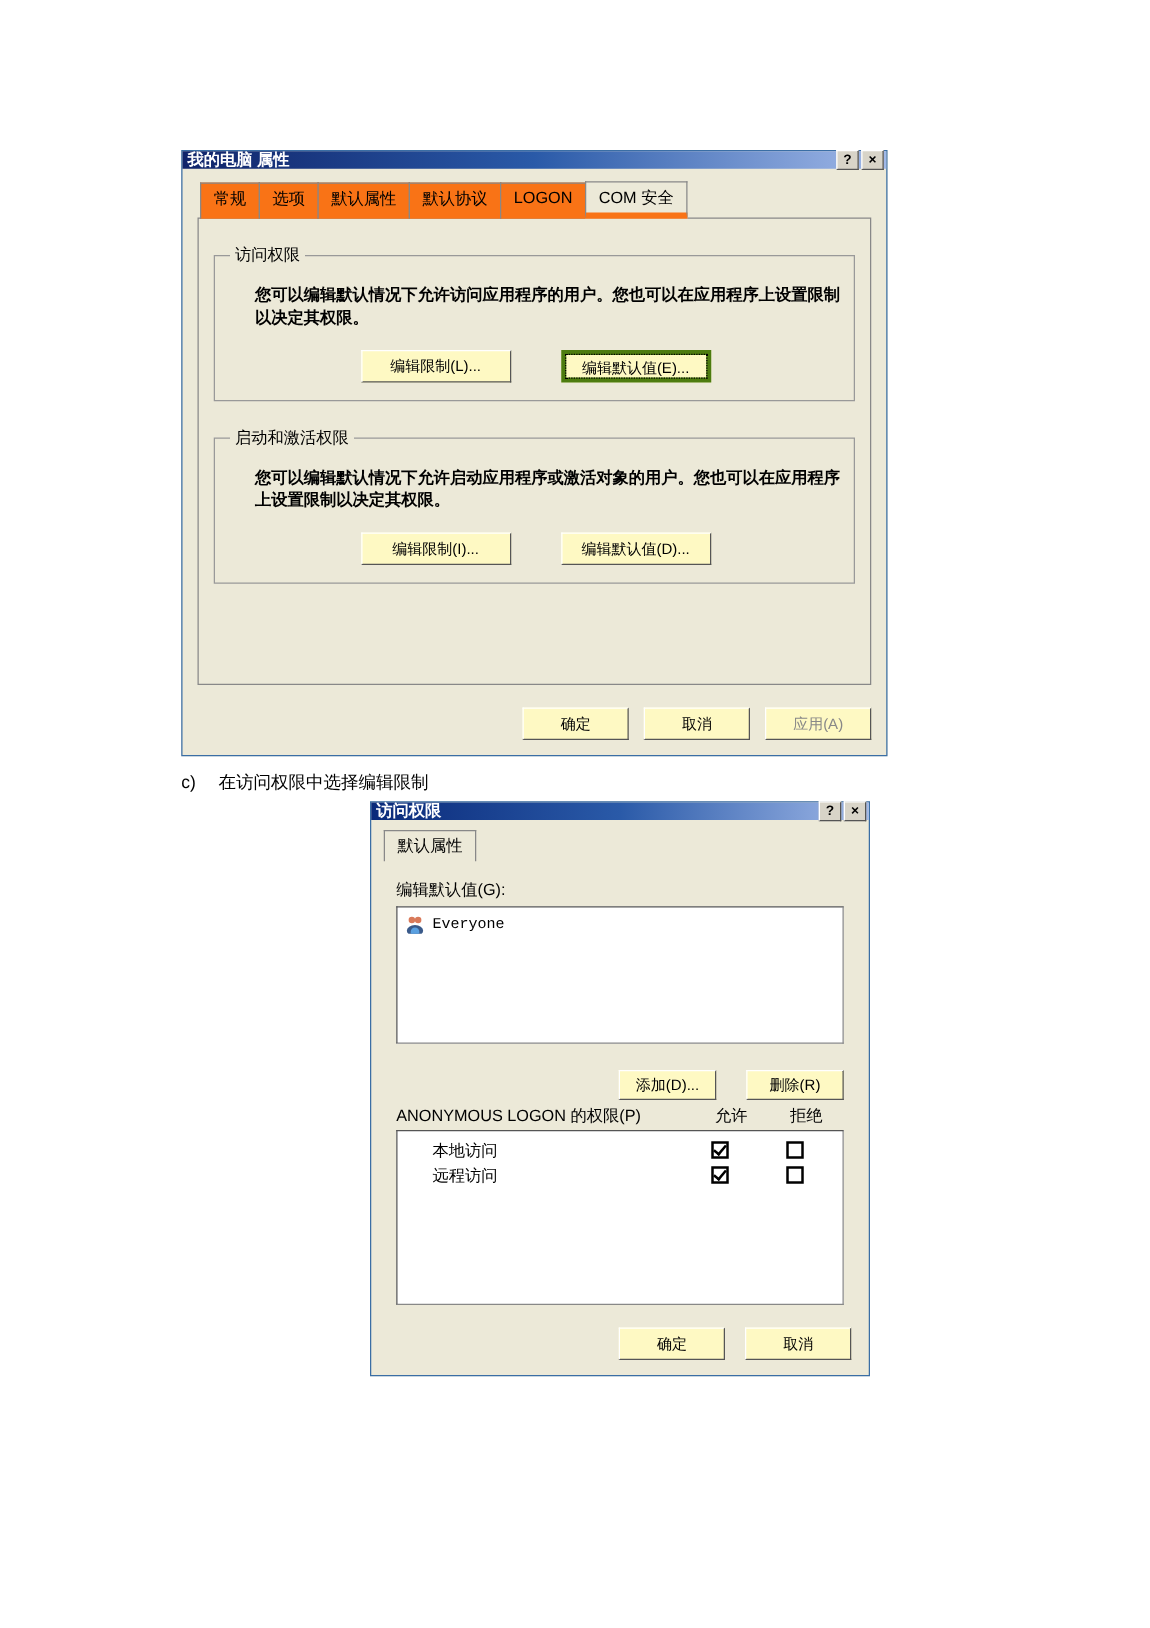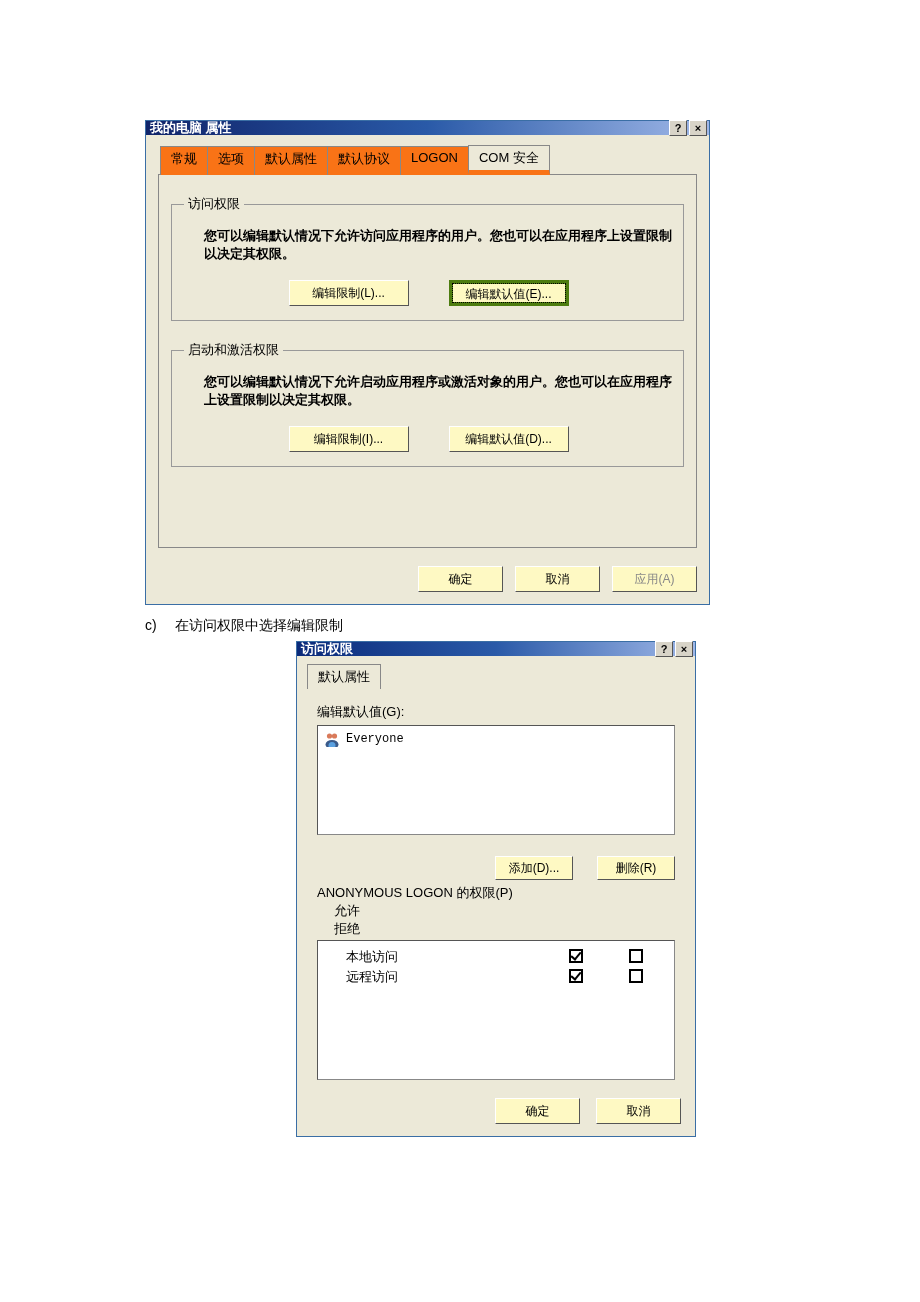"ANONYMOUS LOGON 的权限(P)" .permlabel { flex-direction: column -> none }
